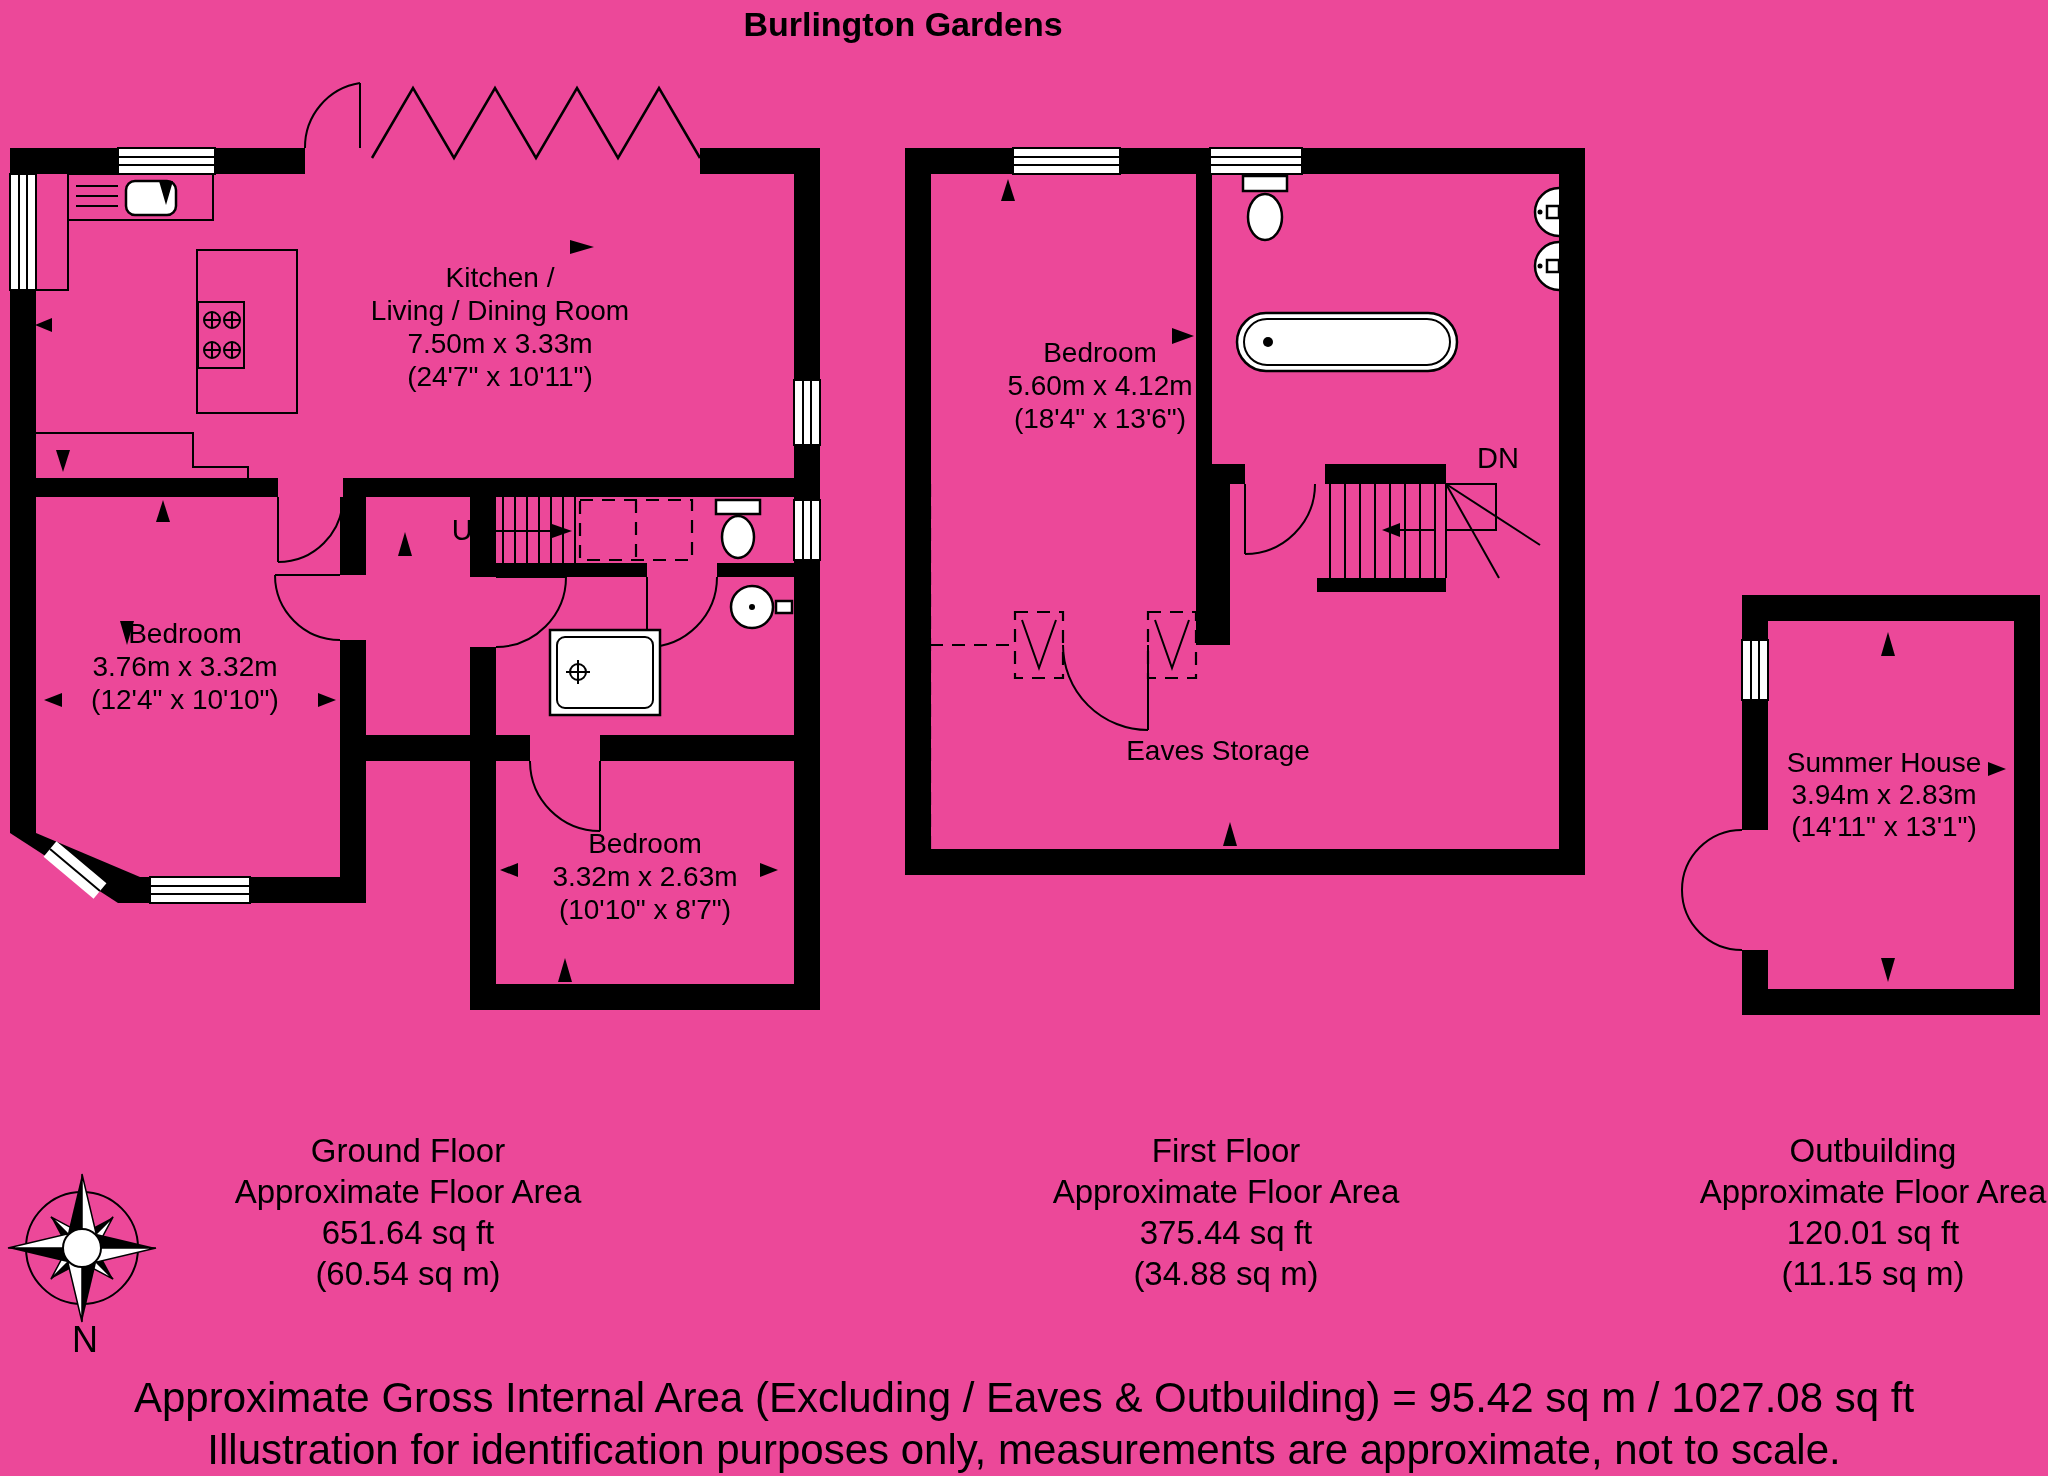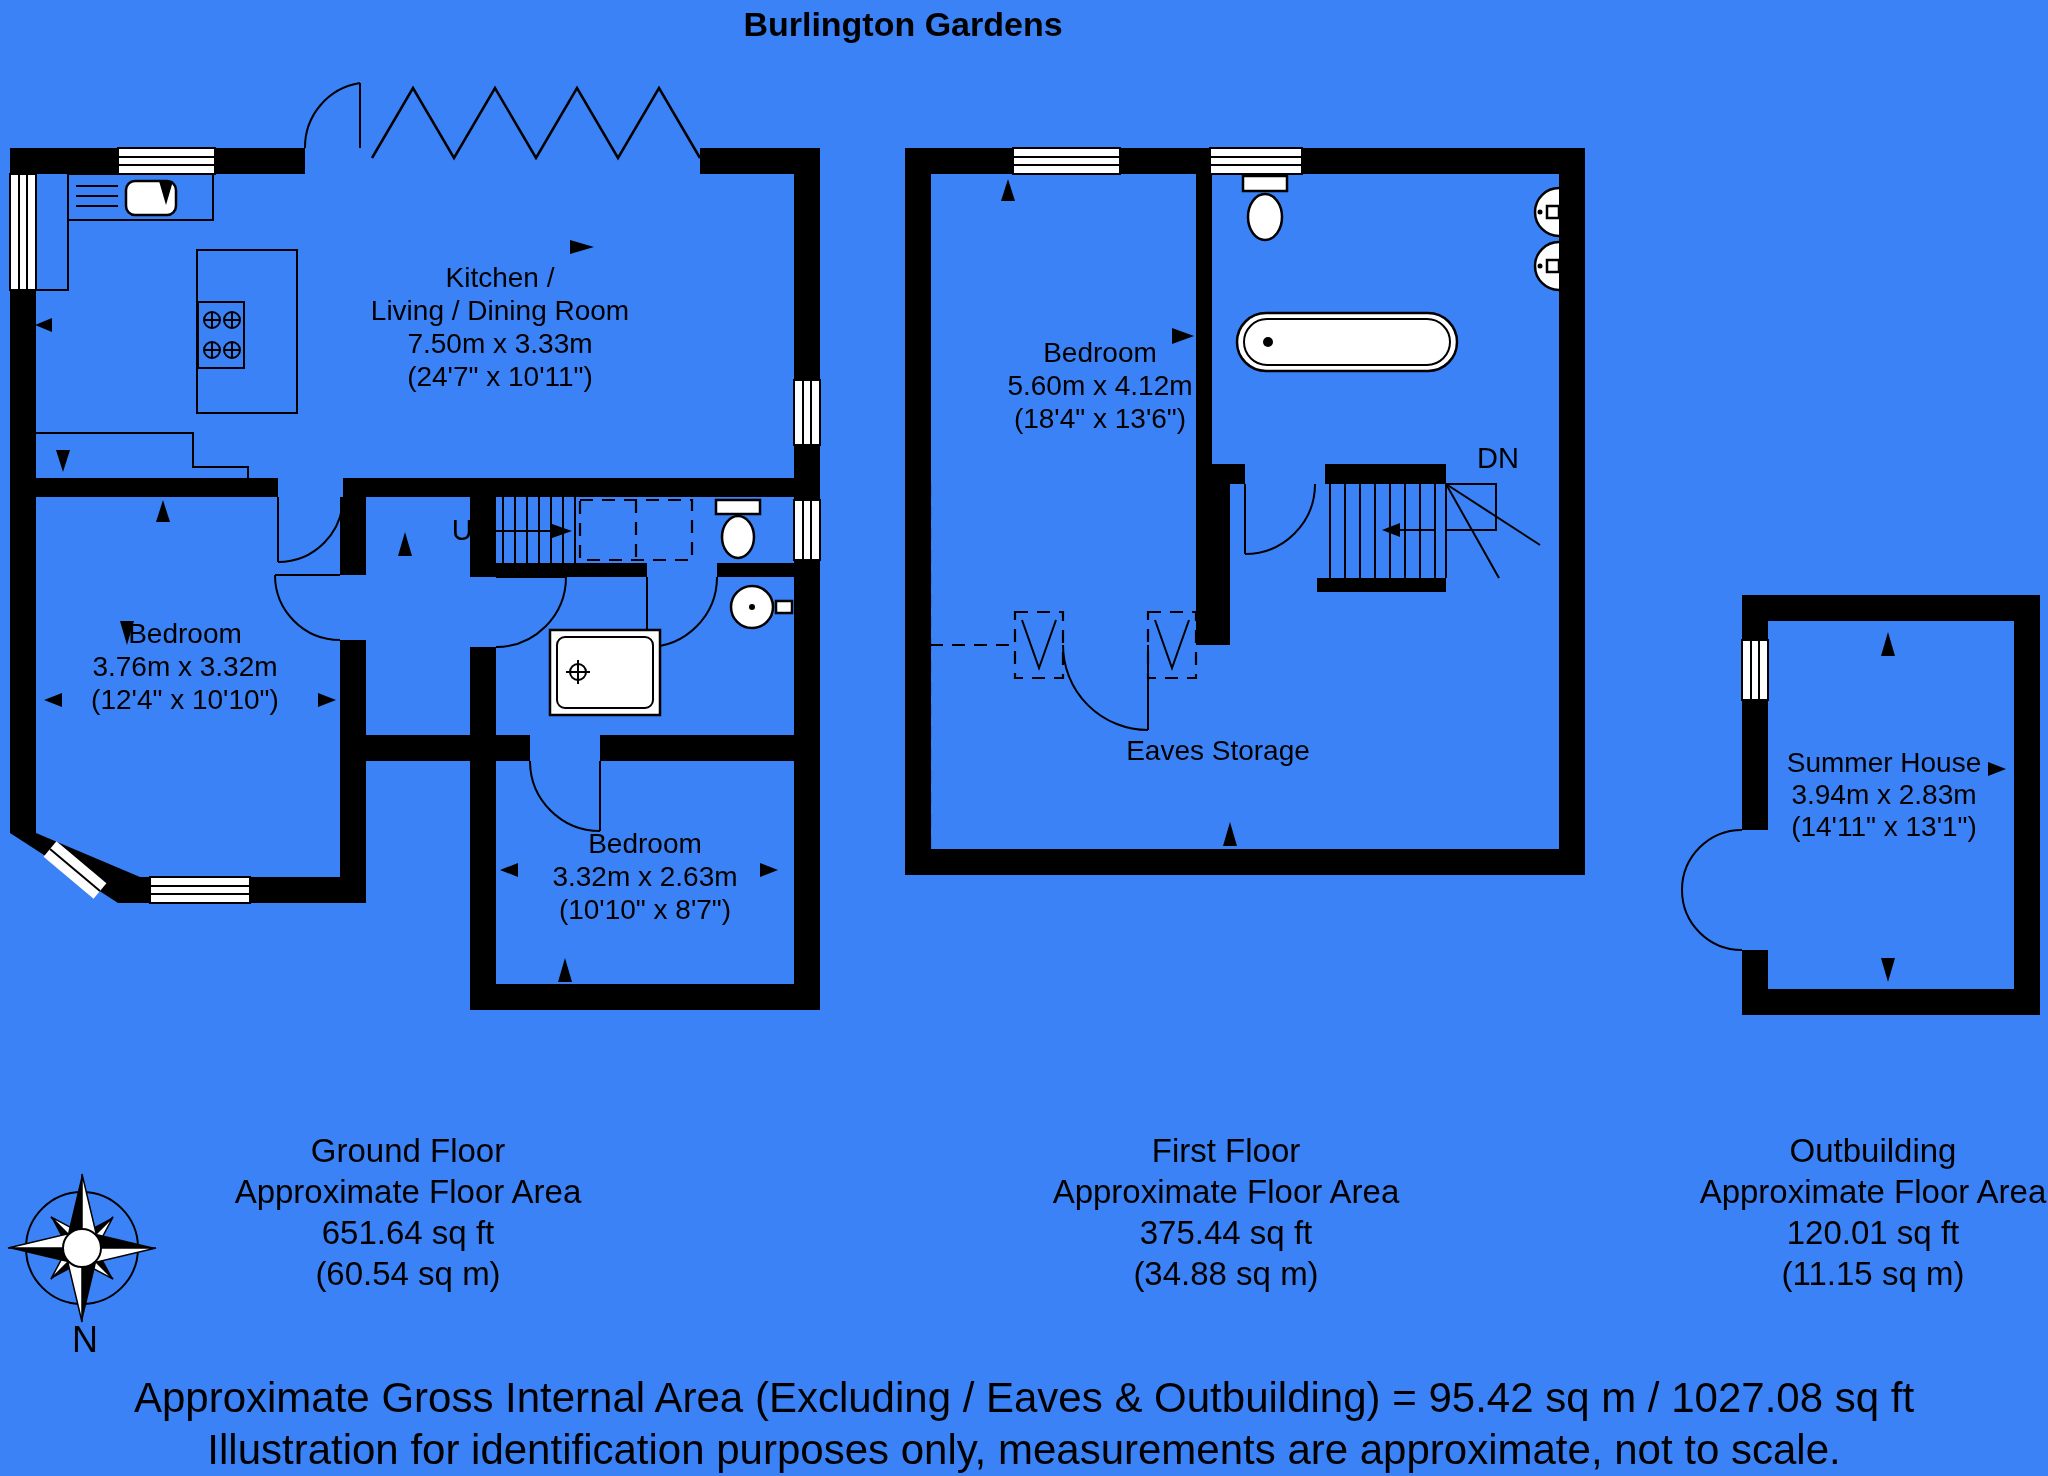"Burlington Gardens" .page { background: #3b82f6 -> #ec4899 }
